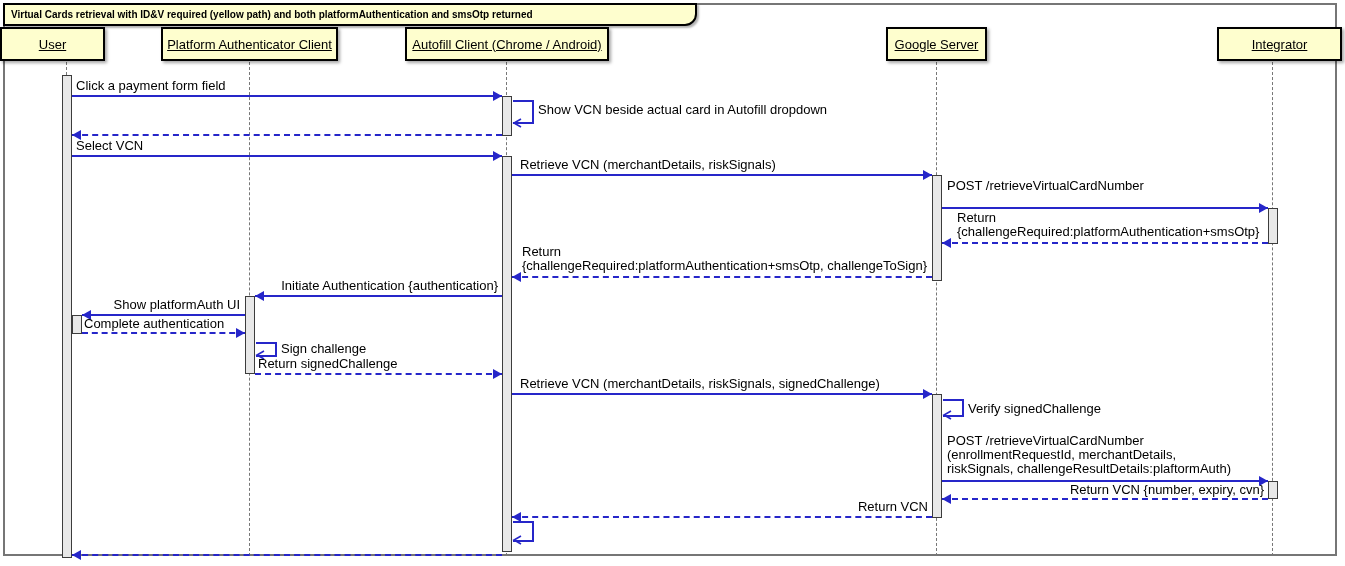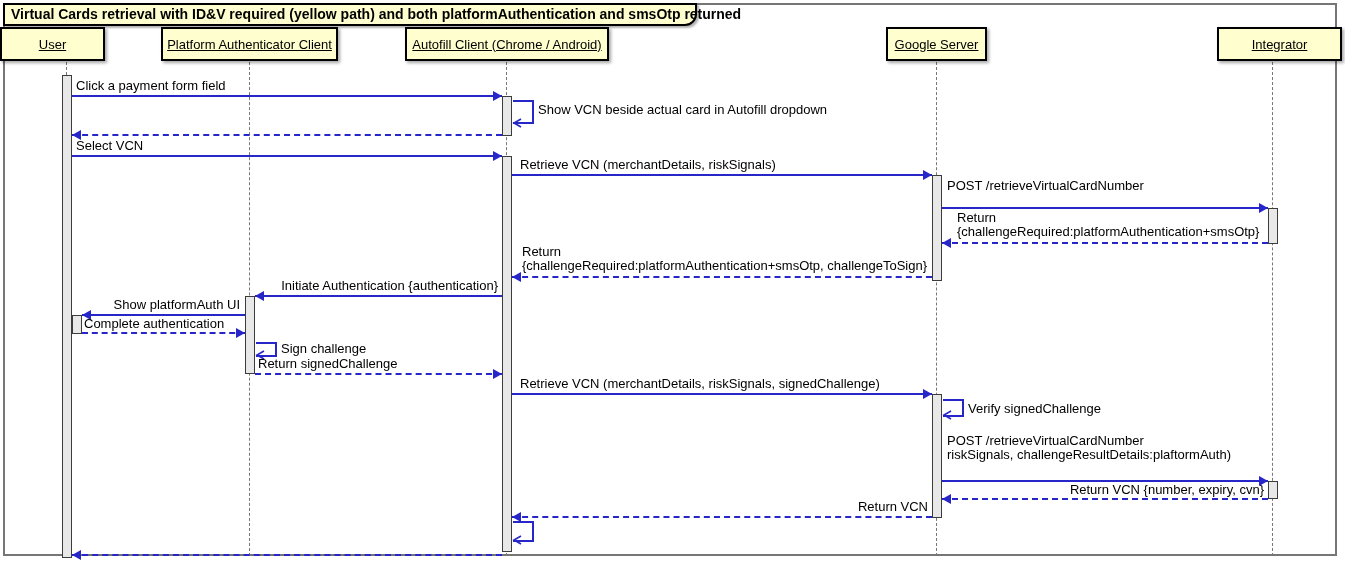"Virtual Cards retrieval with ID&V" .title-tab { font-size: 14px -> 10px }
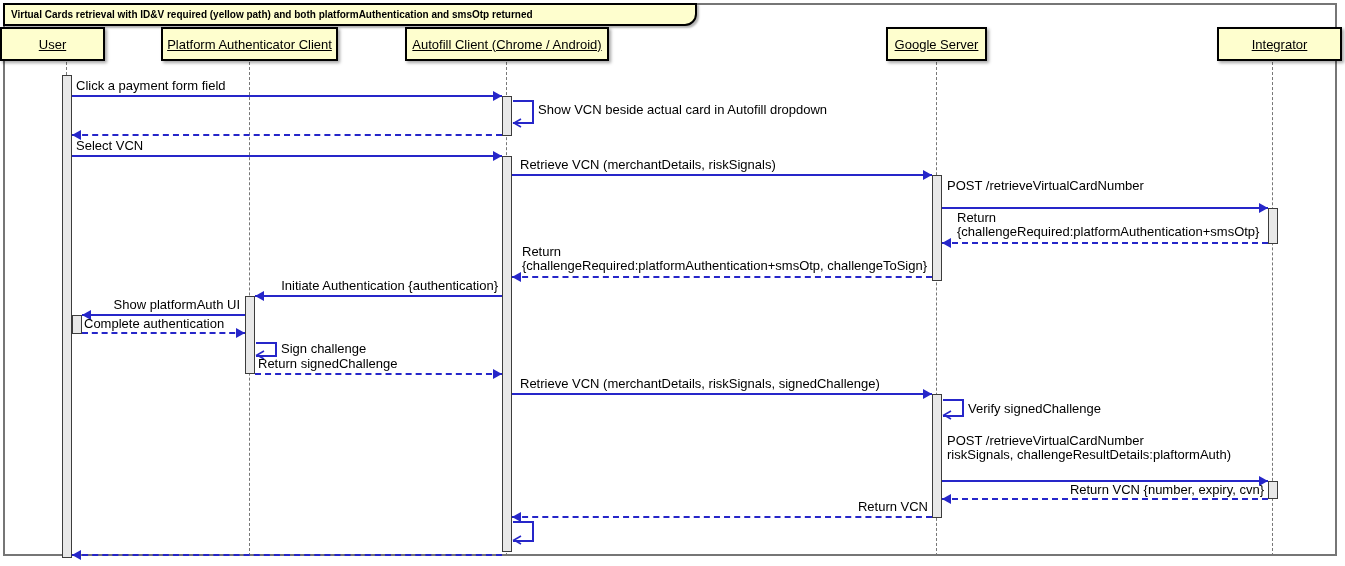"(enrollmentRequestId, merchantDetails," span { html: none -> <span>(enrollmentRequestId, merchantDetails,</span> }
